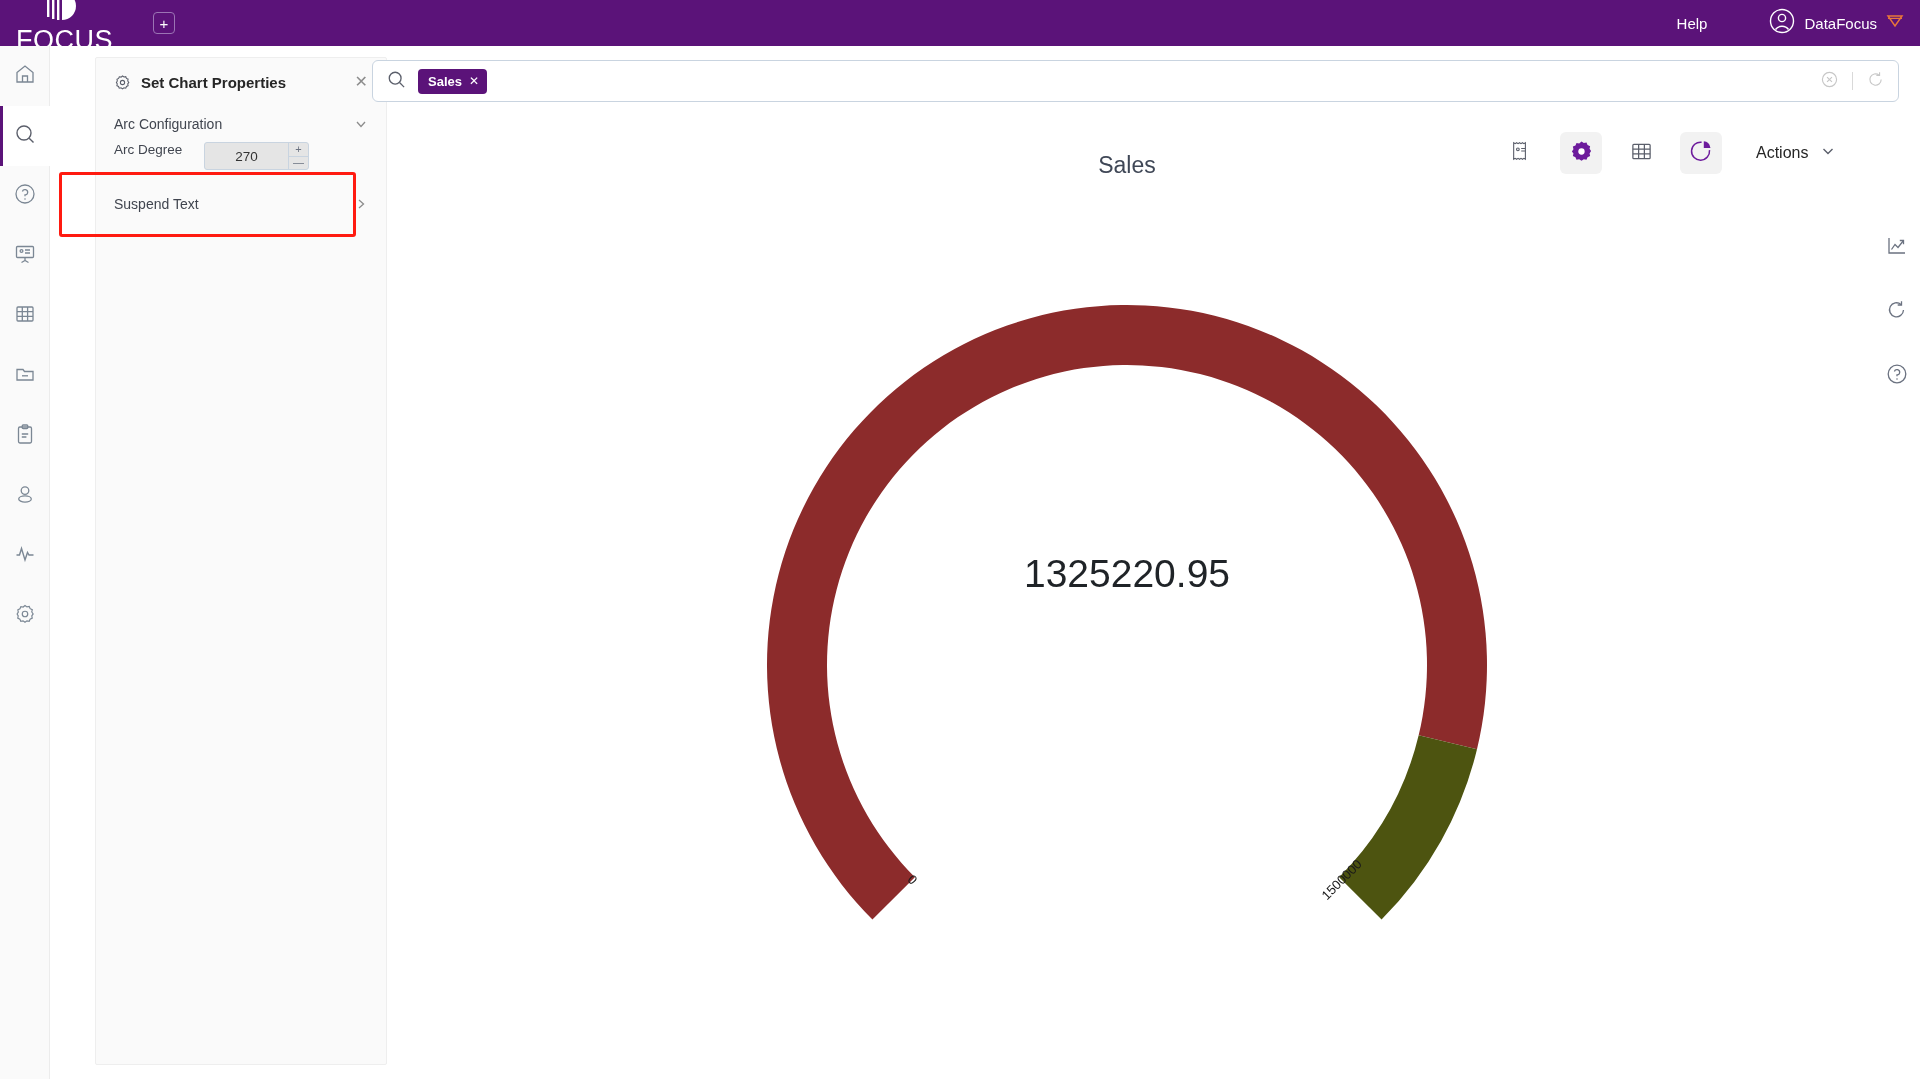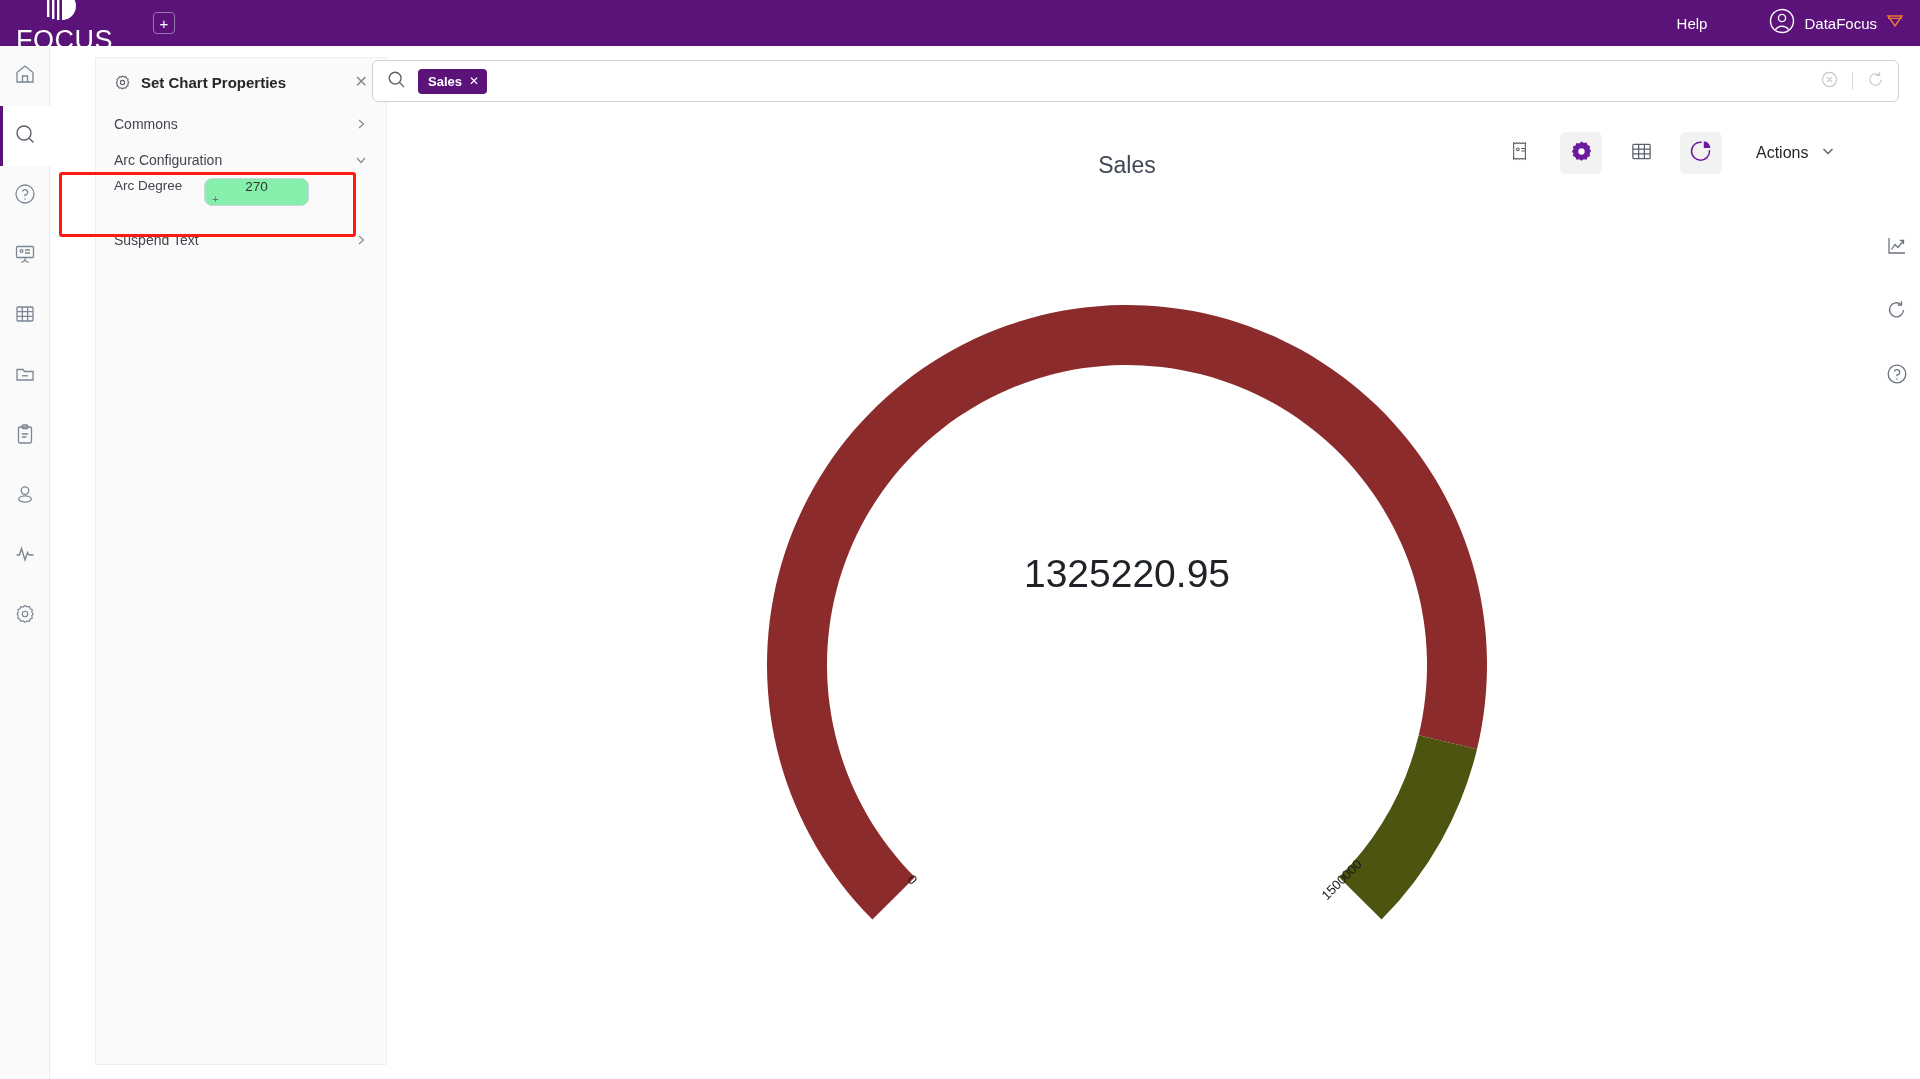"Commons" div.section-row { html: <div> <span>Commons</span> <span> <svg> <path></path> </svg> </span> </div> -> none }
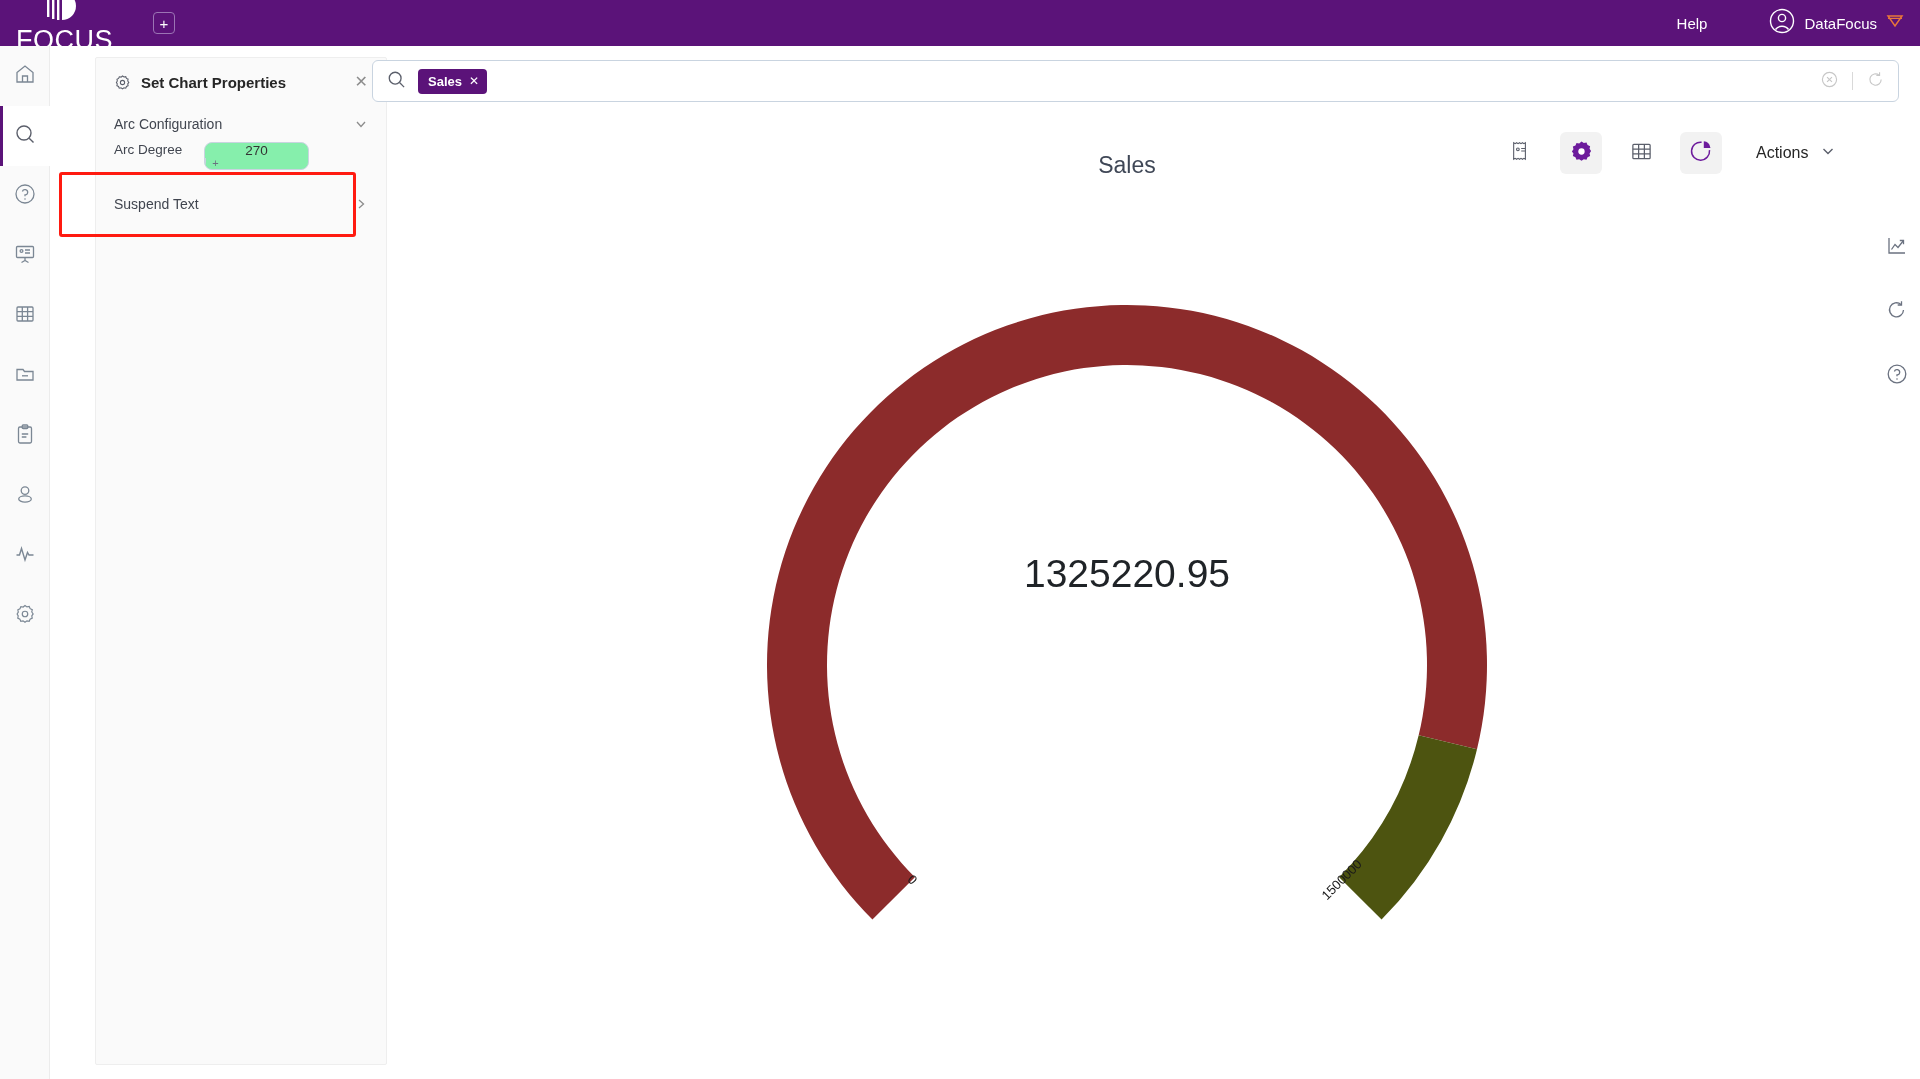"270" .num-input { background: #86efac -> #e5e5e5; border-radius: 8px -> 3px; flex-direction: column -> none }
